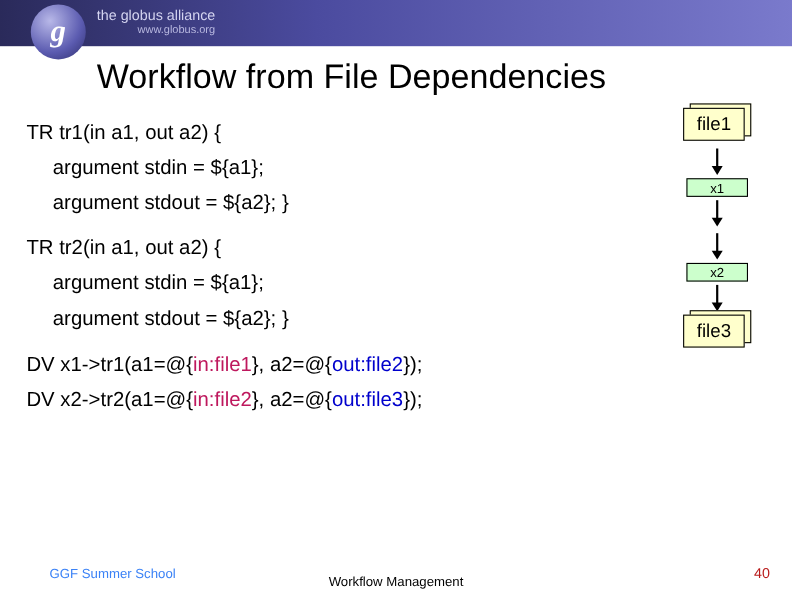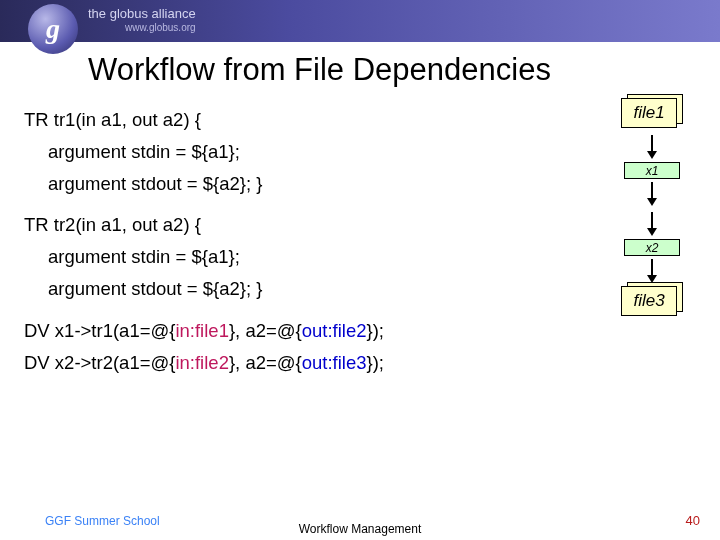"file1" .diagram { font-style: italic -> none }
